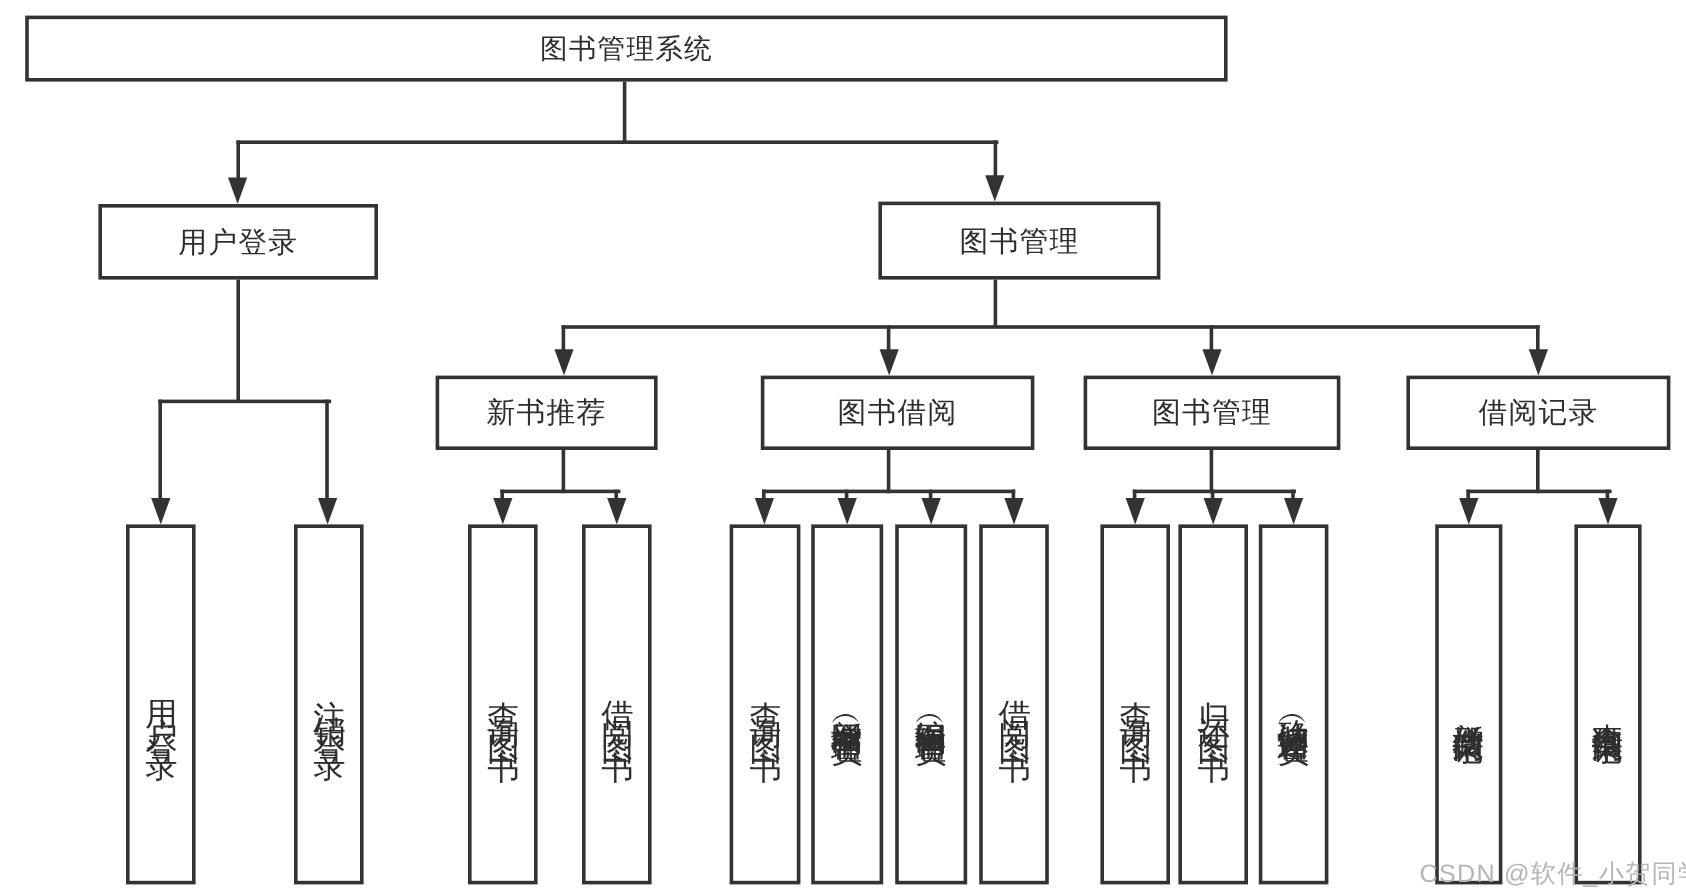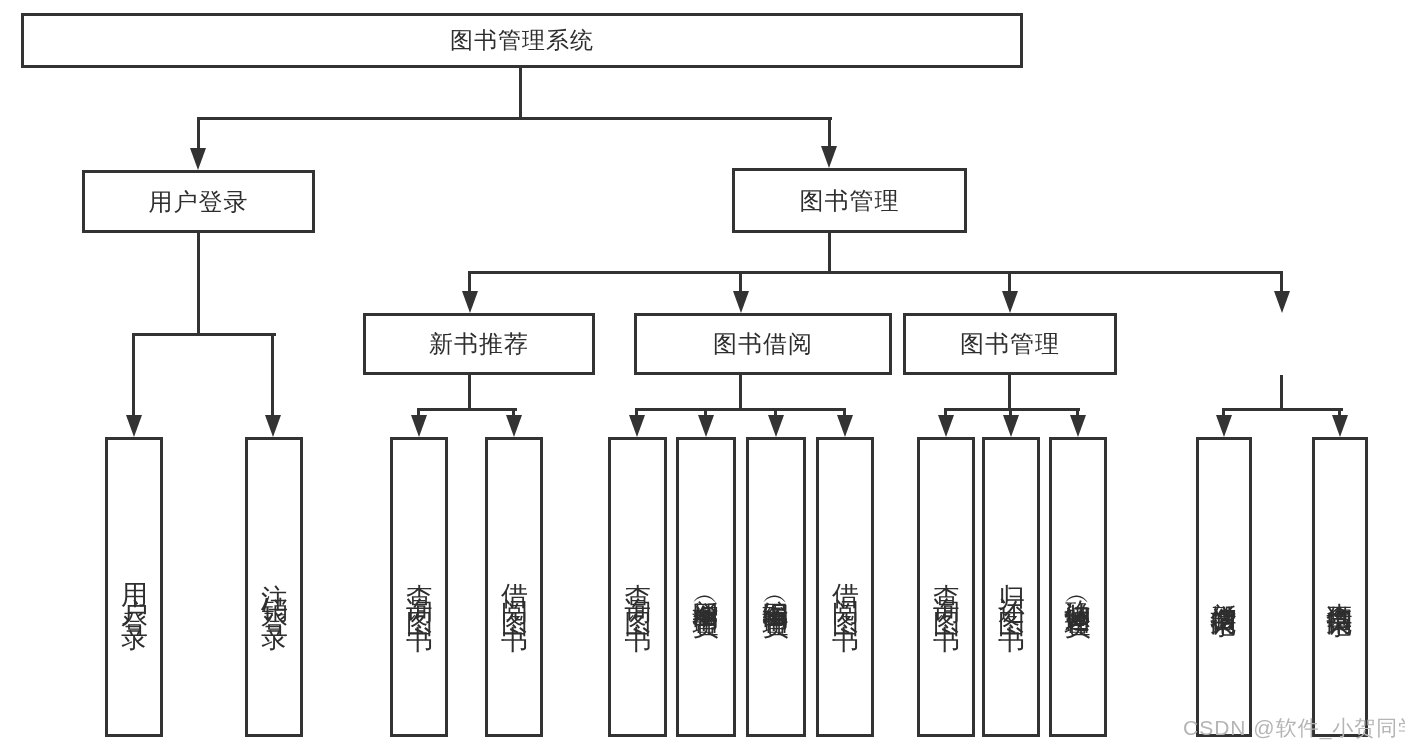"新书推荐" div.node { width: 232px -> 185px }
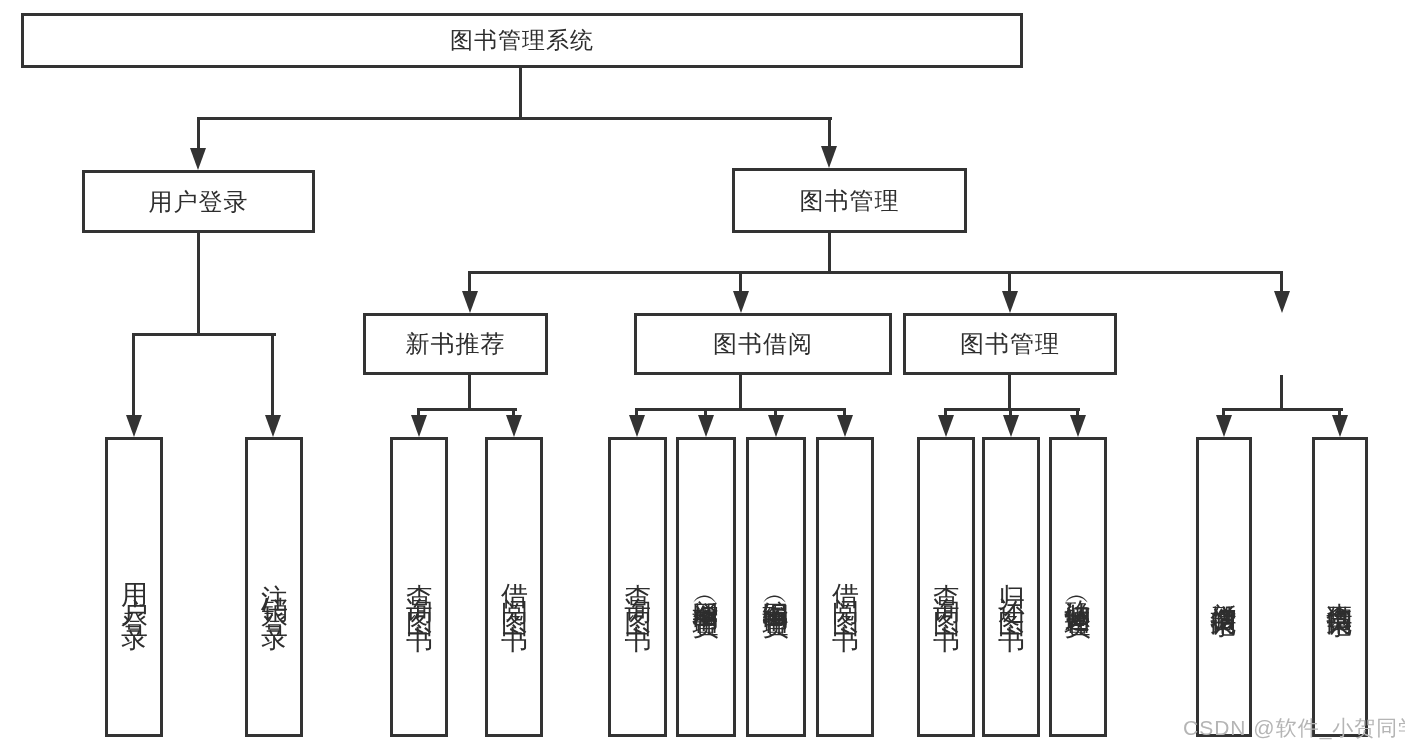"图书借阅" div.node { width: 258px -> 228px }
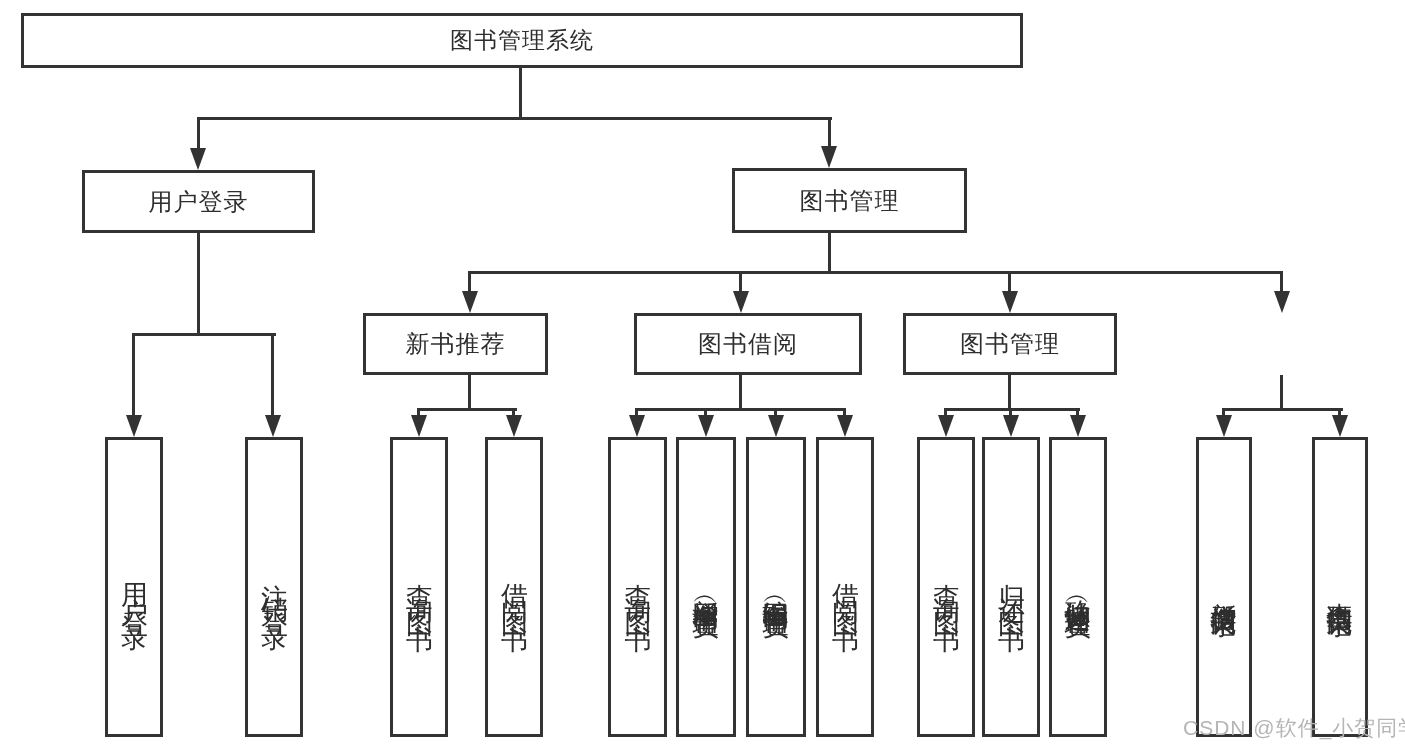"借阅记录" div.node { html: none -> <div>借阅记录</div> }
